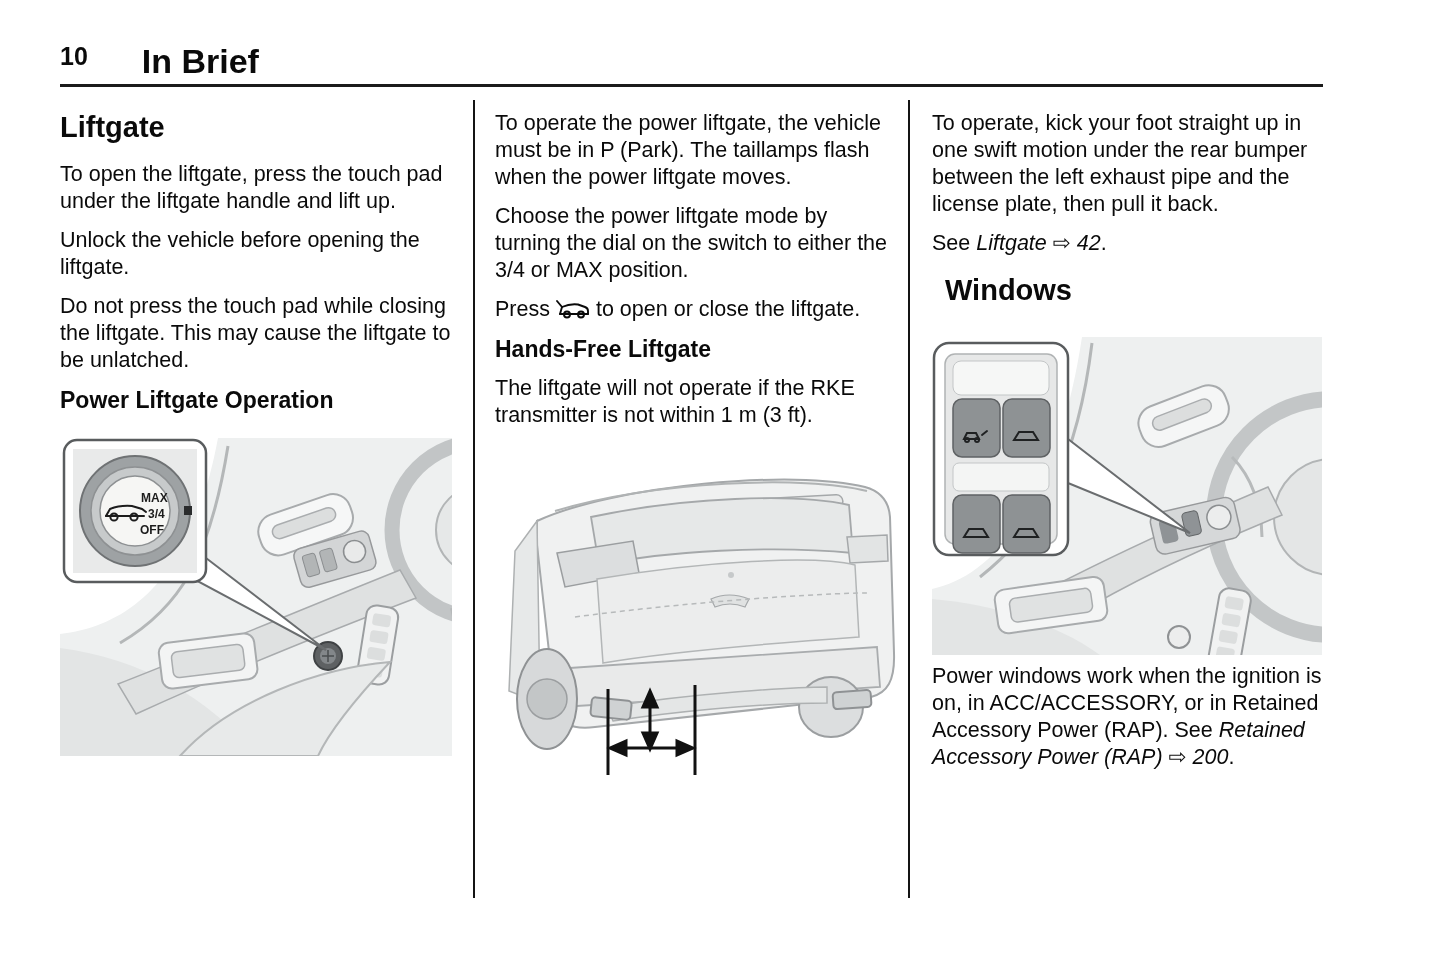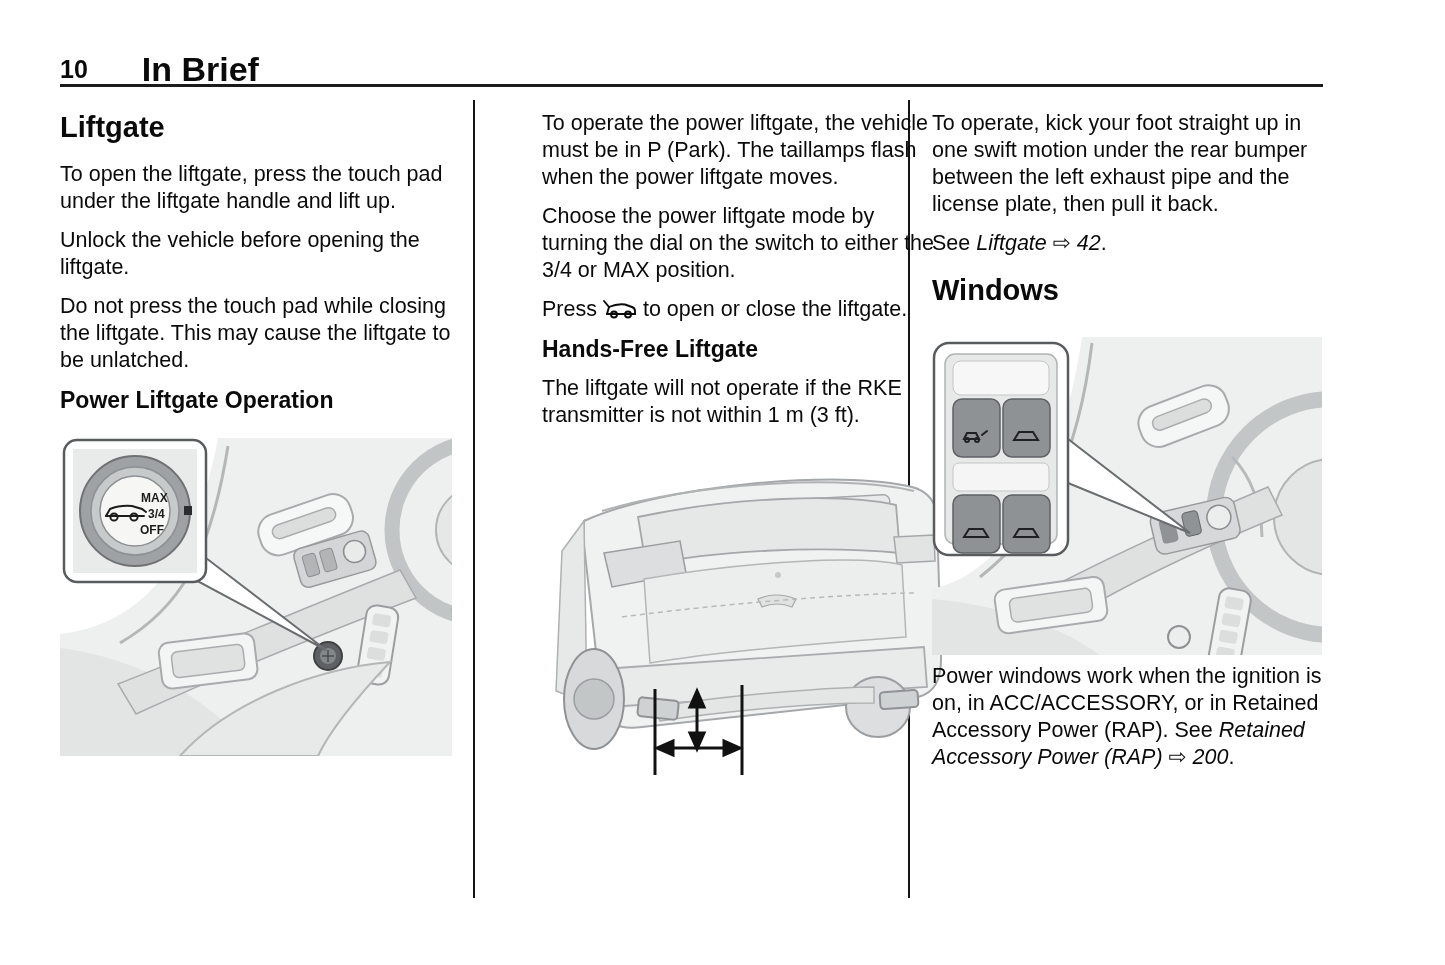"10" .header { align-items: center -> flex-start; top: 50px -> 42px }
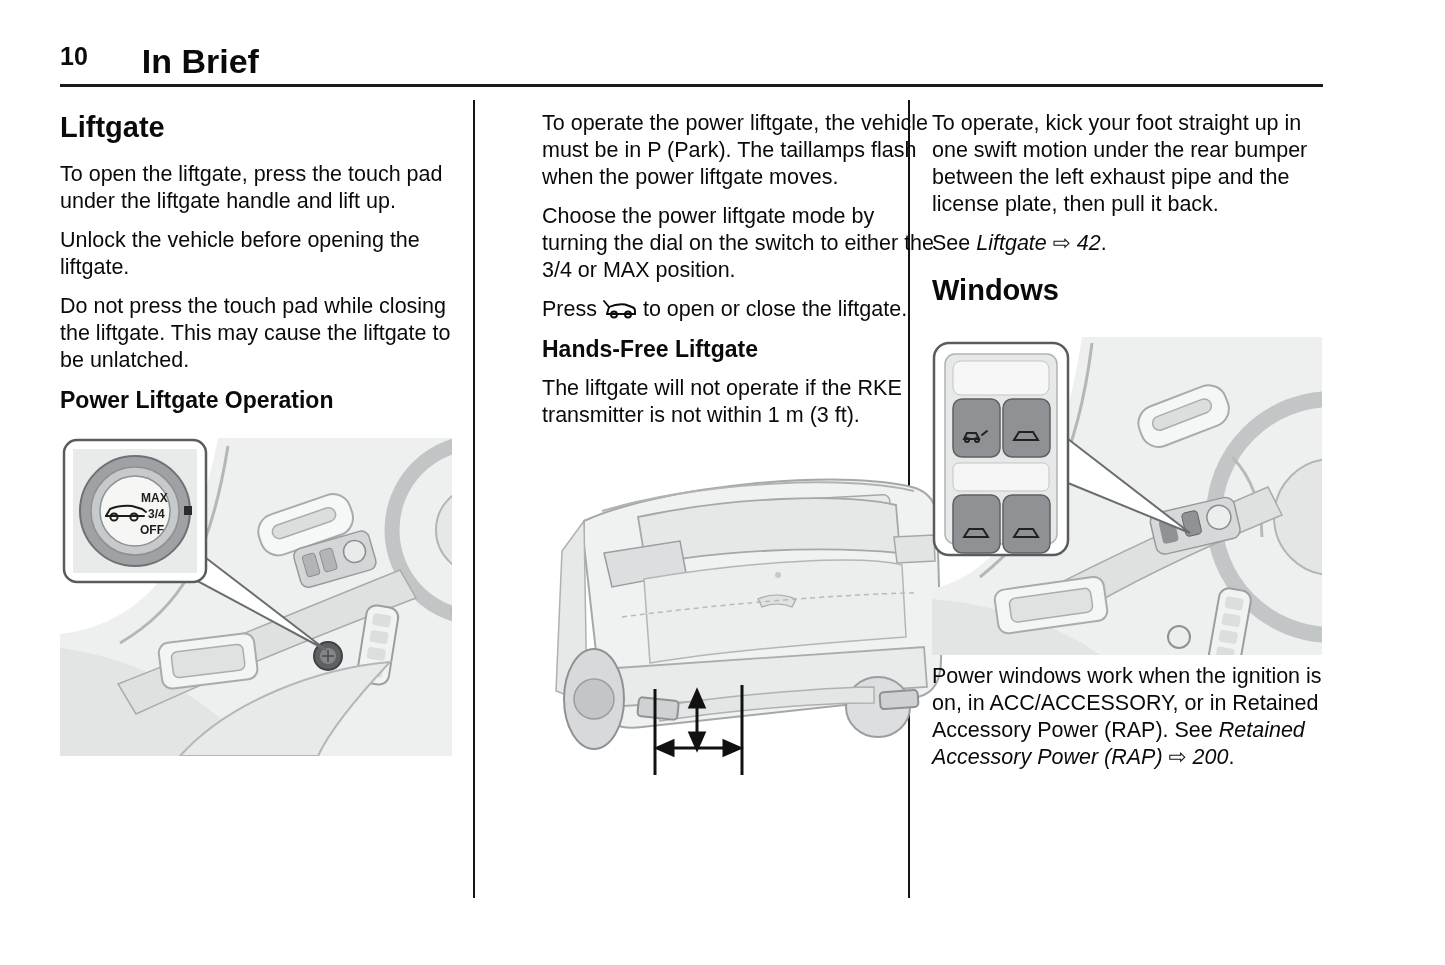"To operate the power liftgate," .col2 { margin-left: 47px -> none }
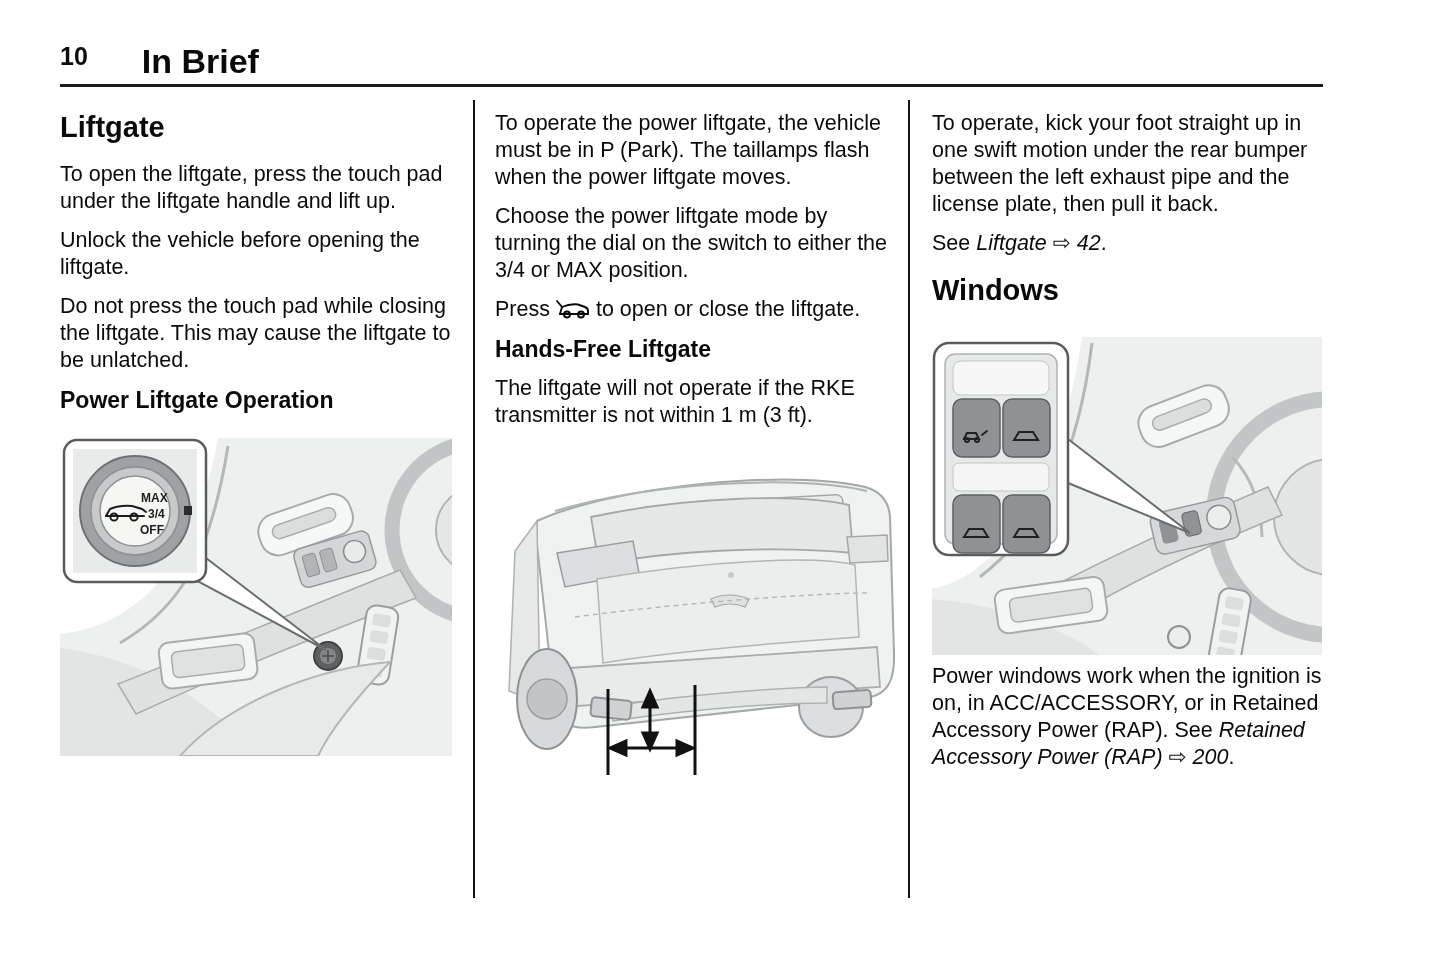"Windows" .windows-h1 { margin: 16px 0 0 0 -> 16px 0 0 13px }
